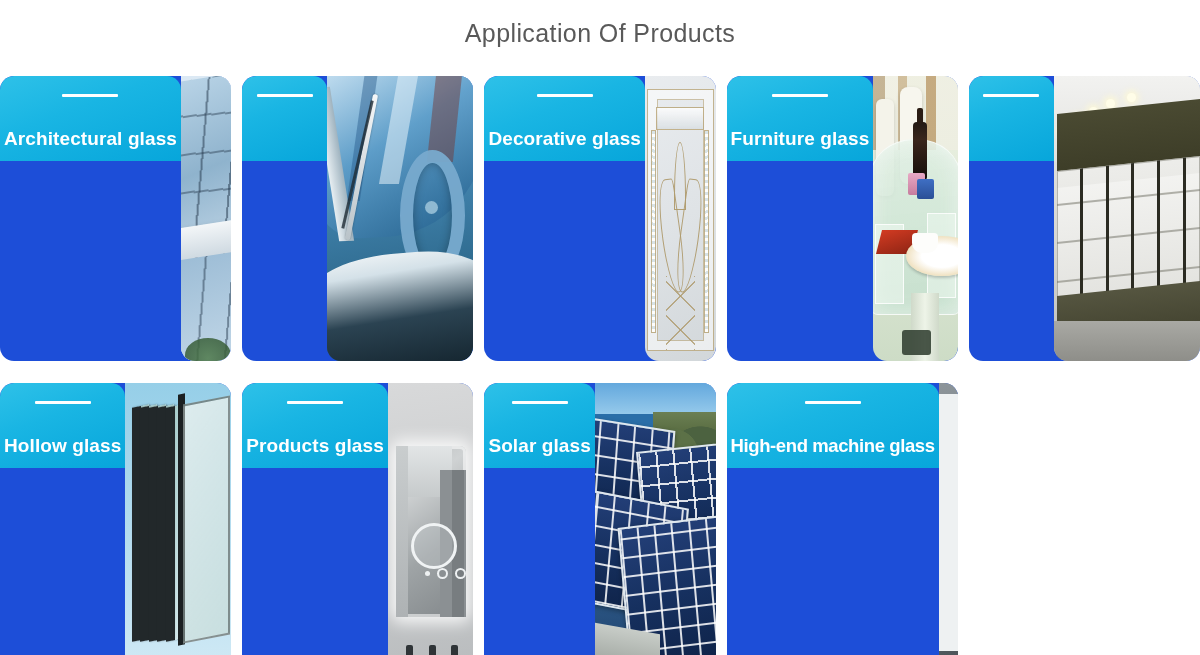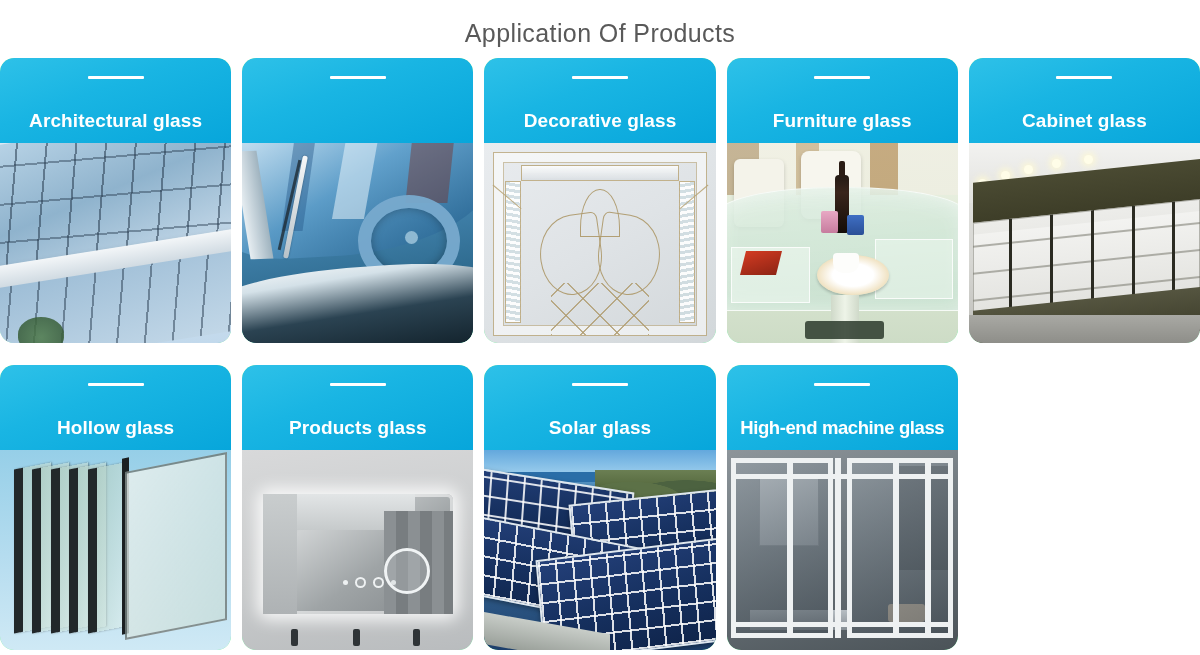"Application Of Products" .page-title { height: 58px -> 76px }
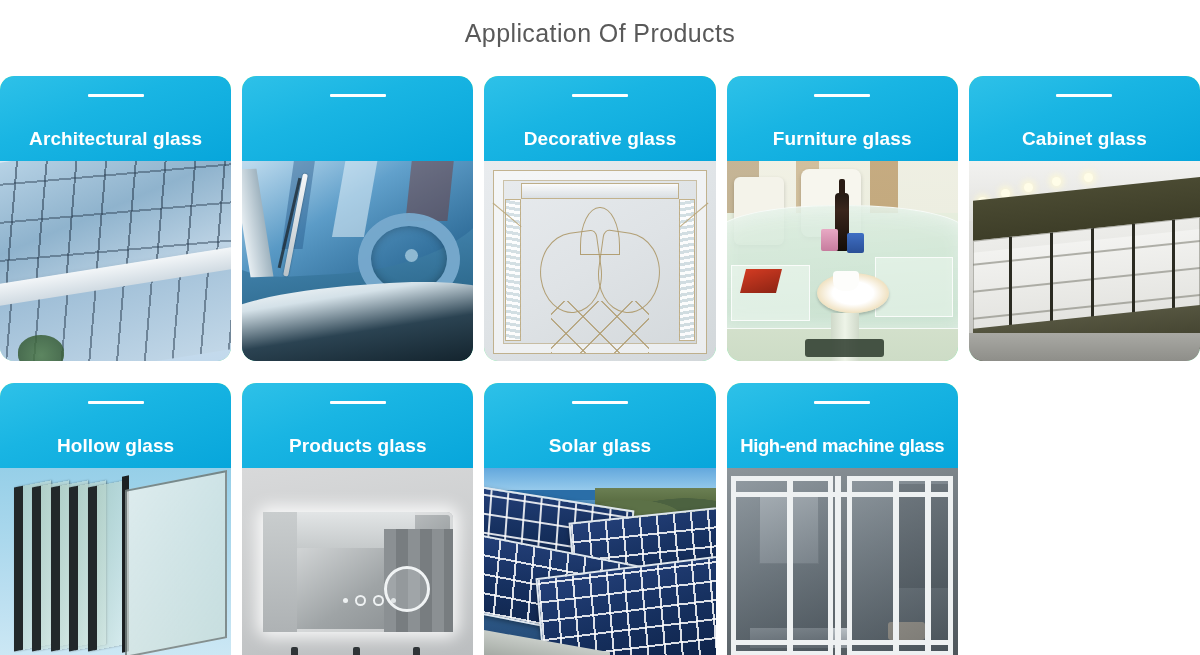"Architectural glass" .card { background: #86efac -> #1d4ed8; flex-direction: column -> none }
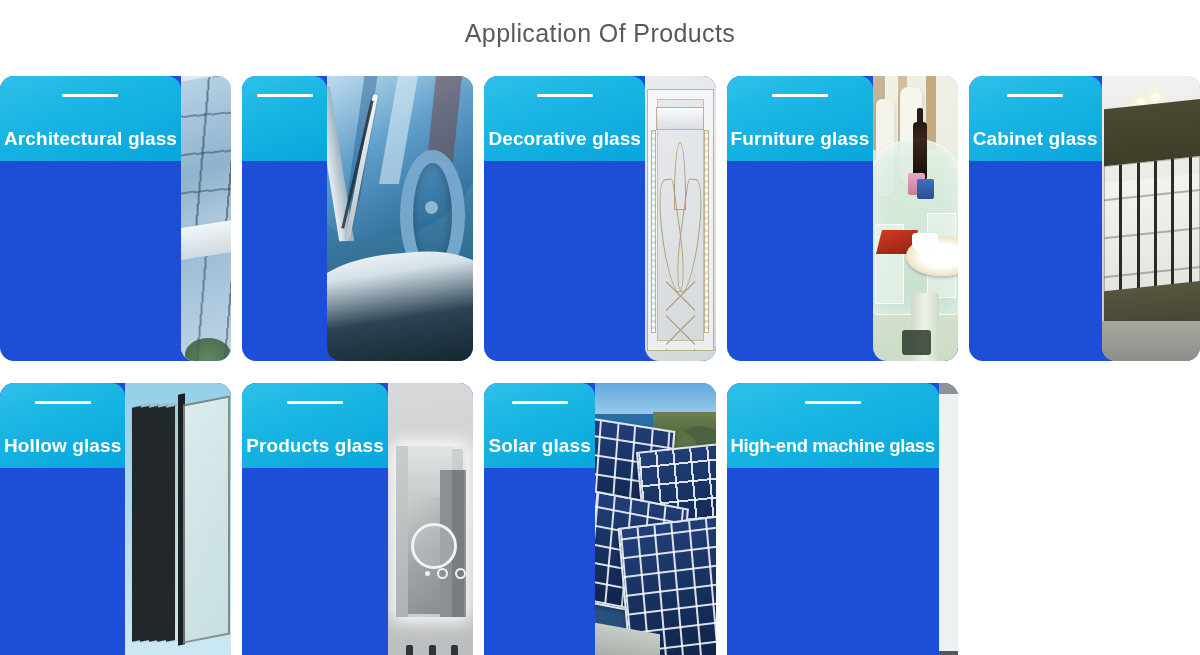"Cabinet glass" span.card-title { html: <span>Cabinet glass</span> -> none }
